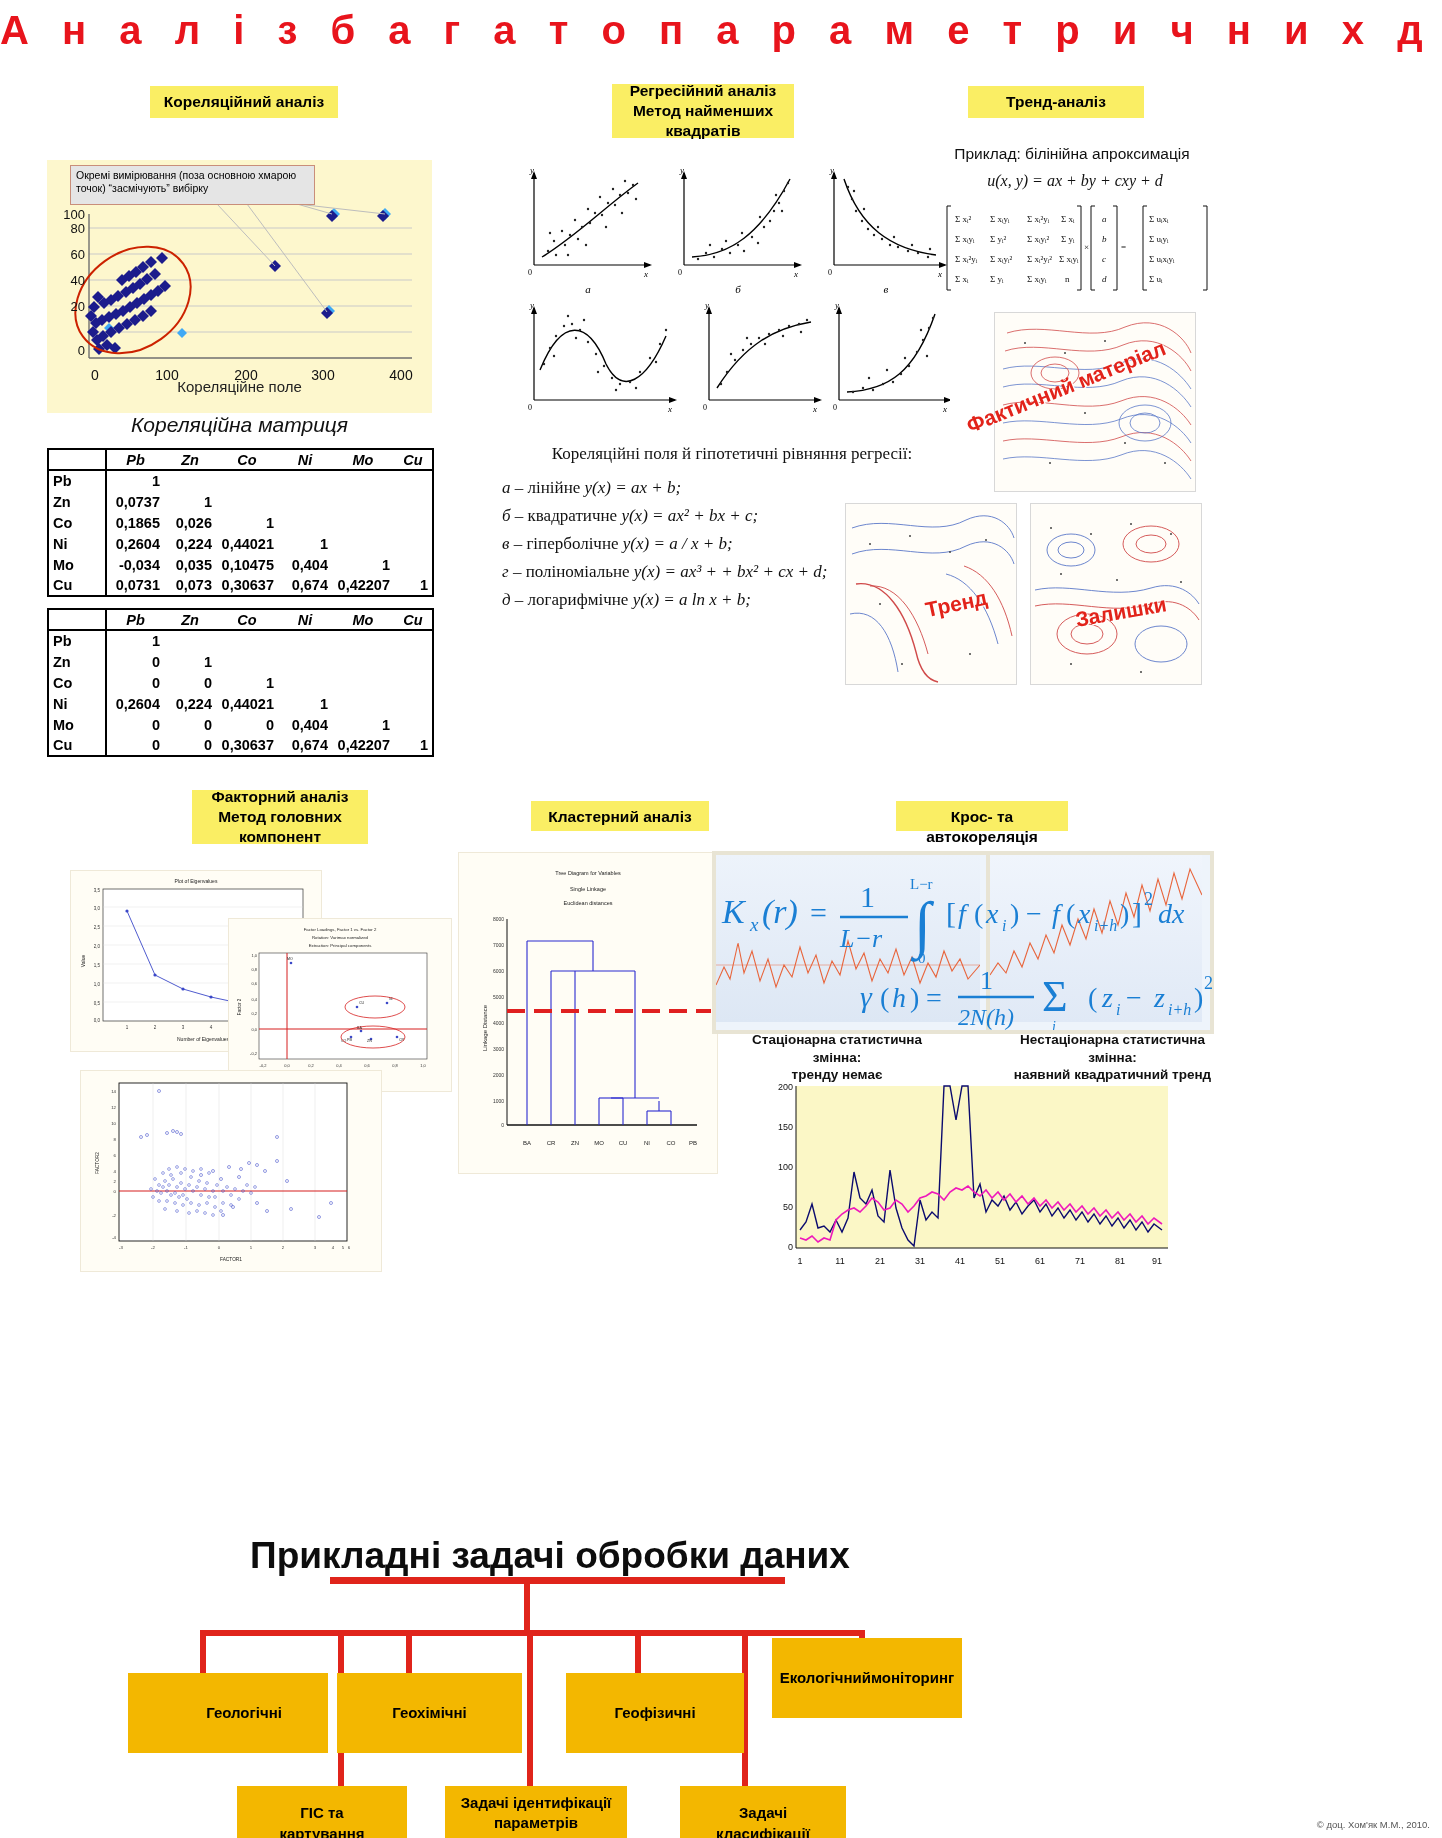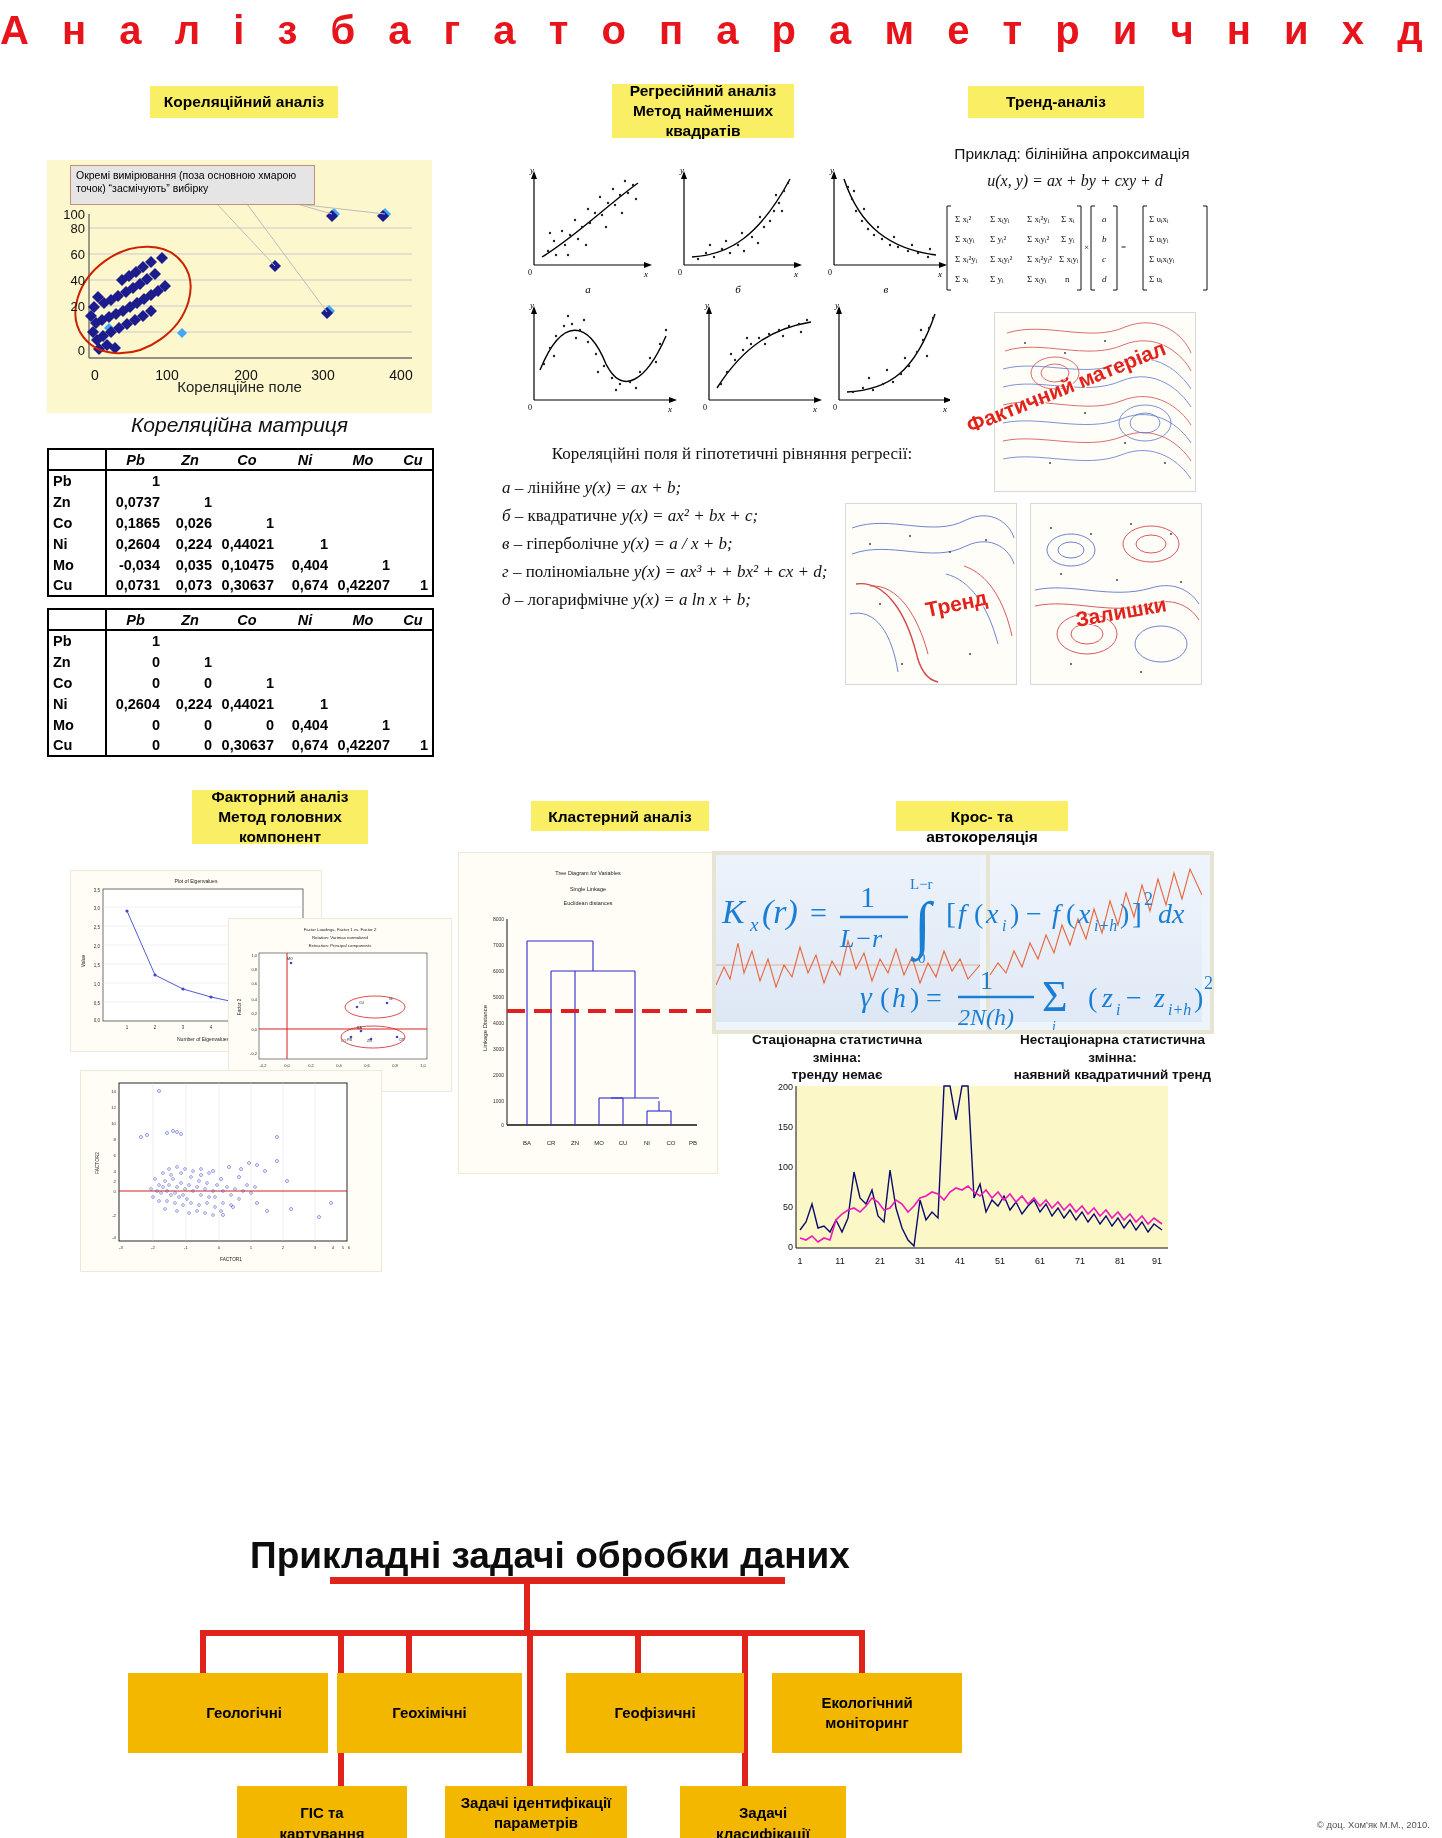"Екологічний" div.gbox { flex-direction: column -> row; top: 1673px -> 1638px }
